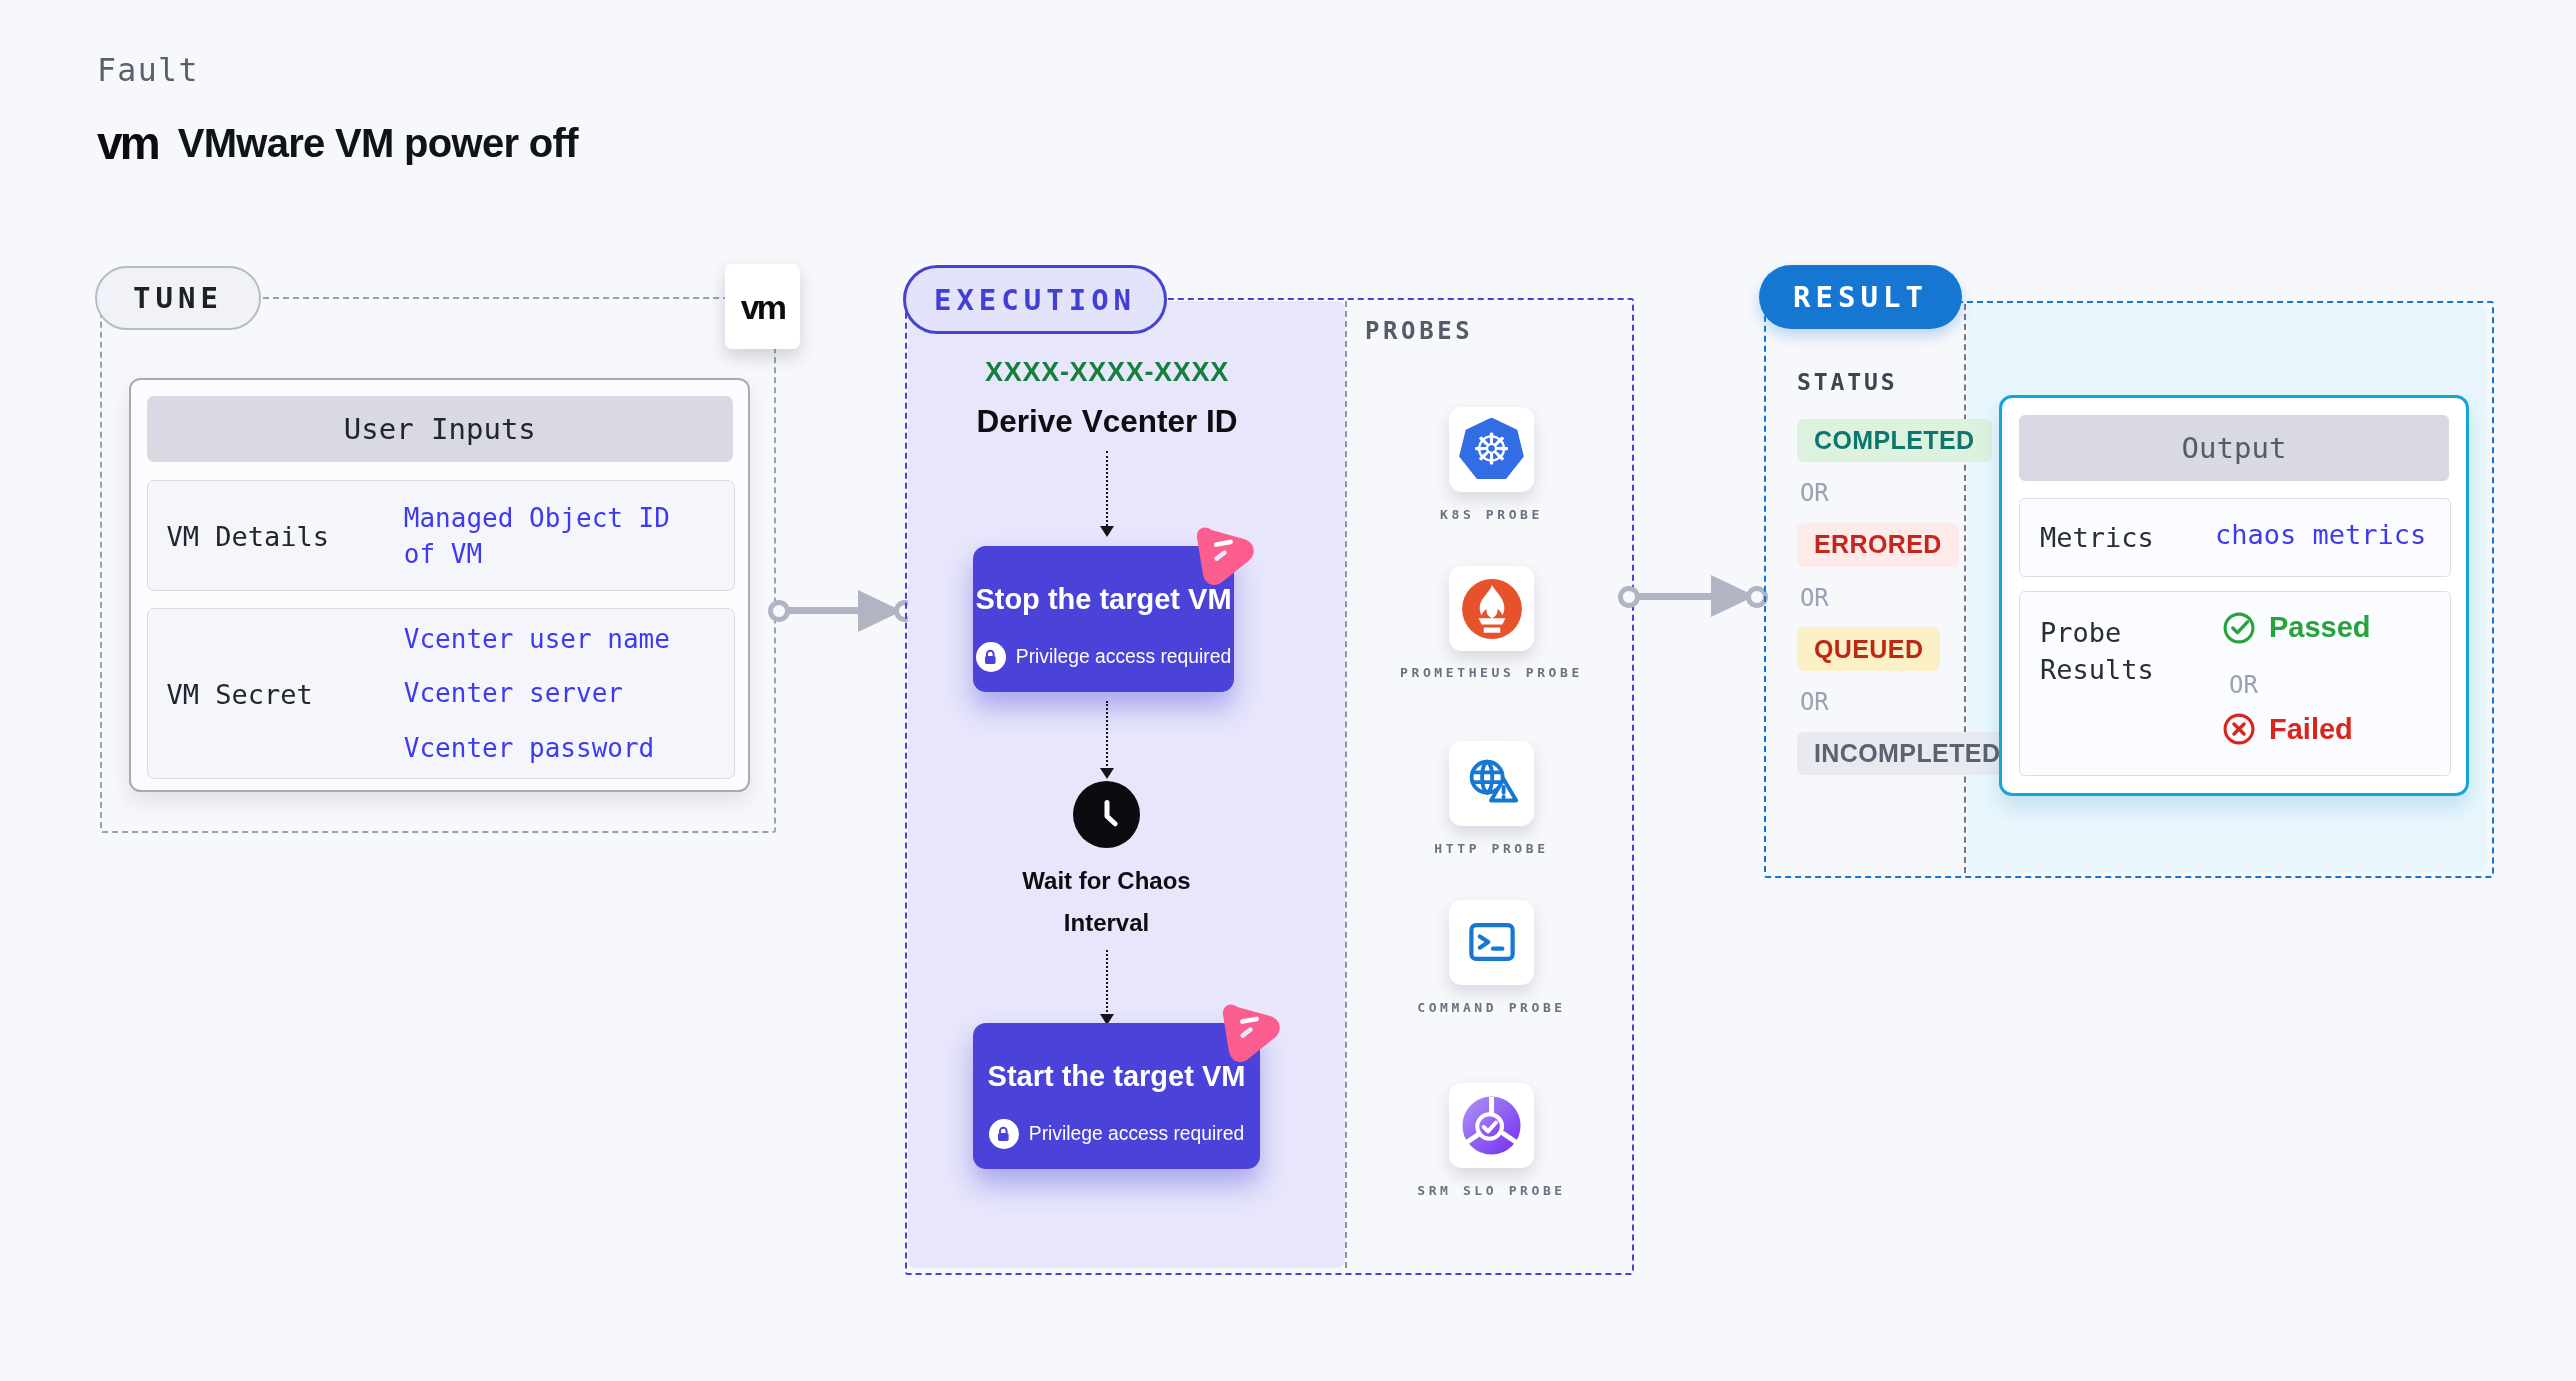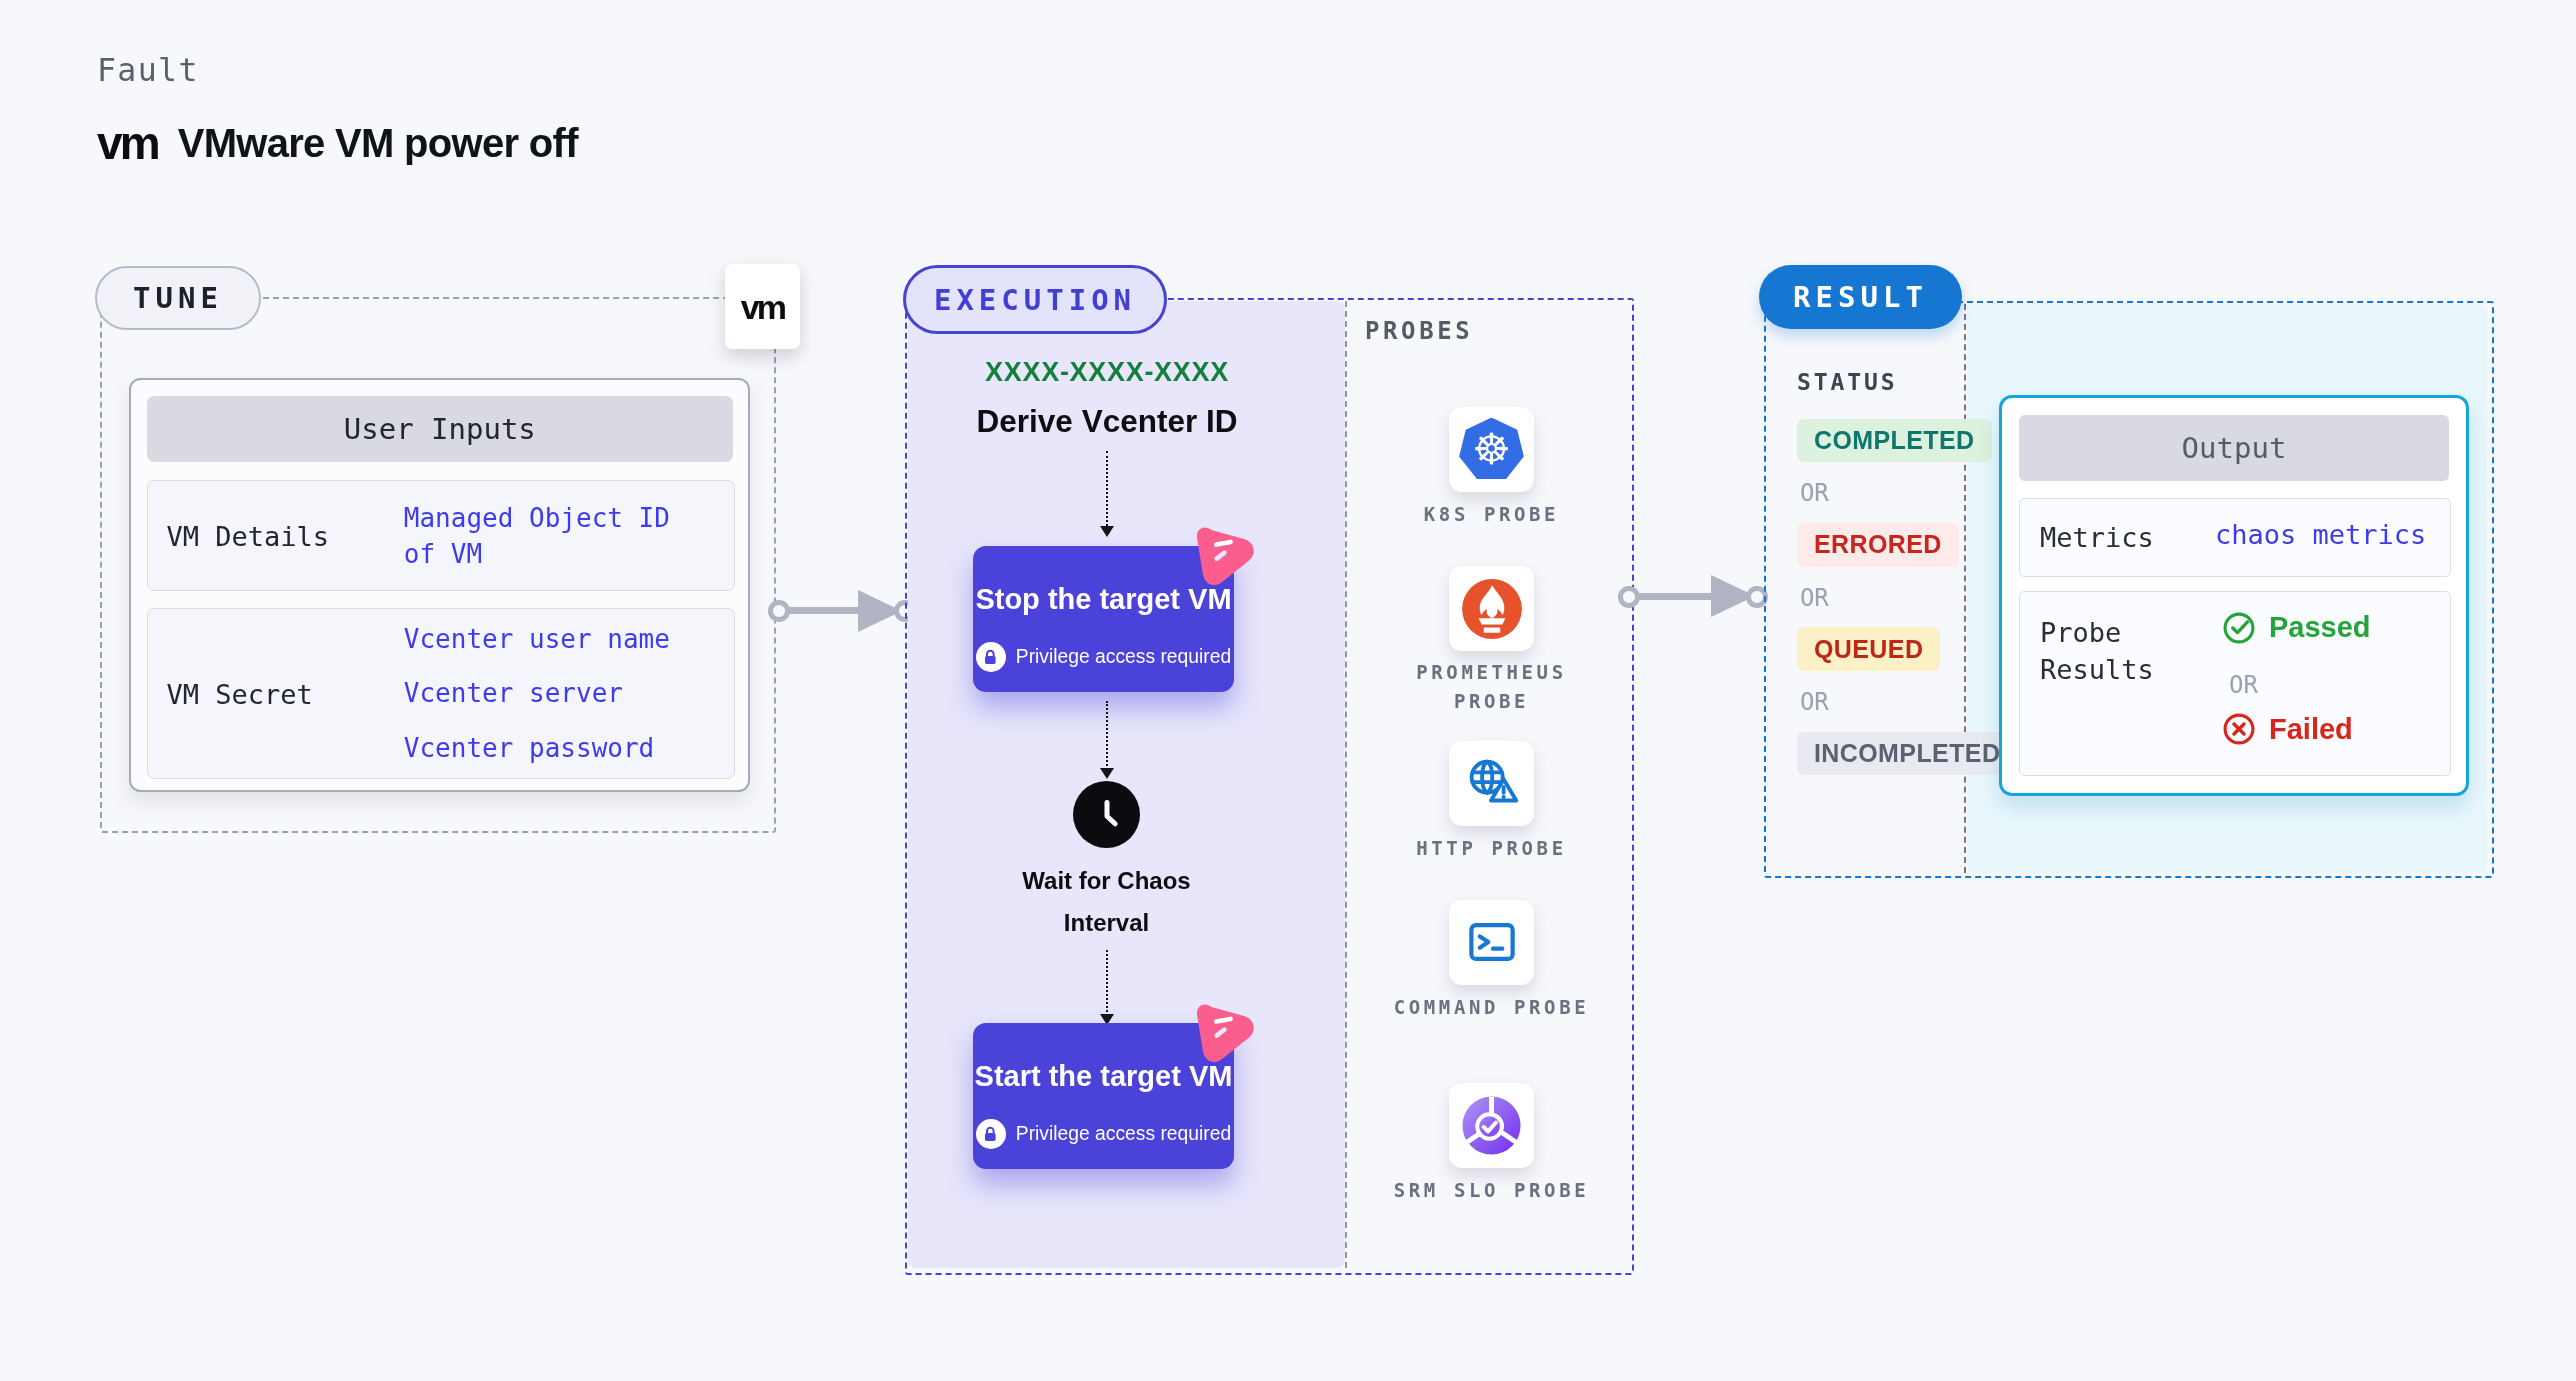"K8S PROBE" .probelabel { font-size: 19px -> 13px }
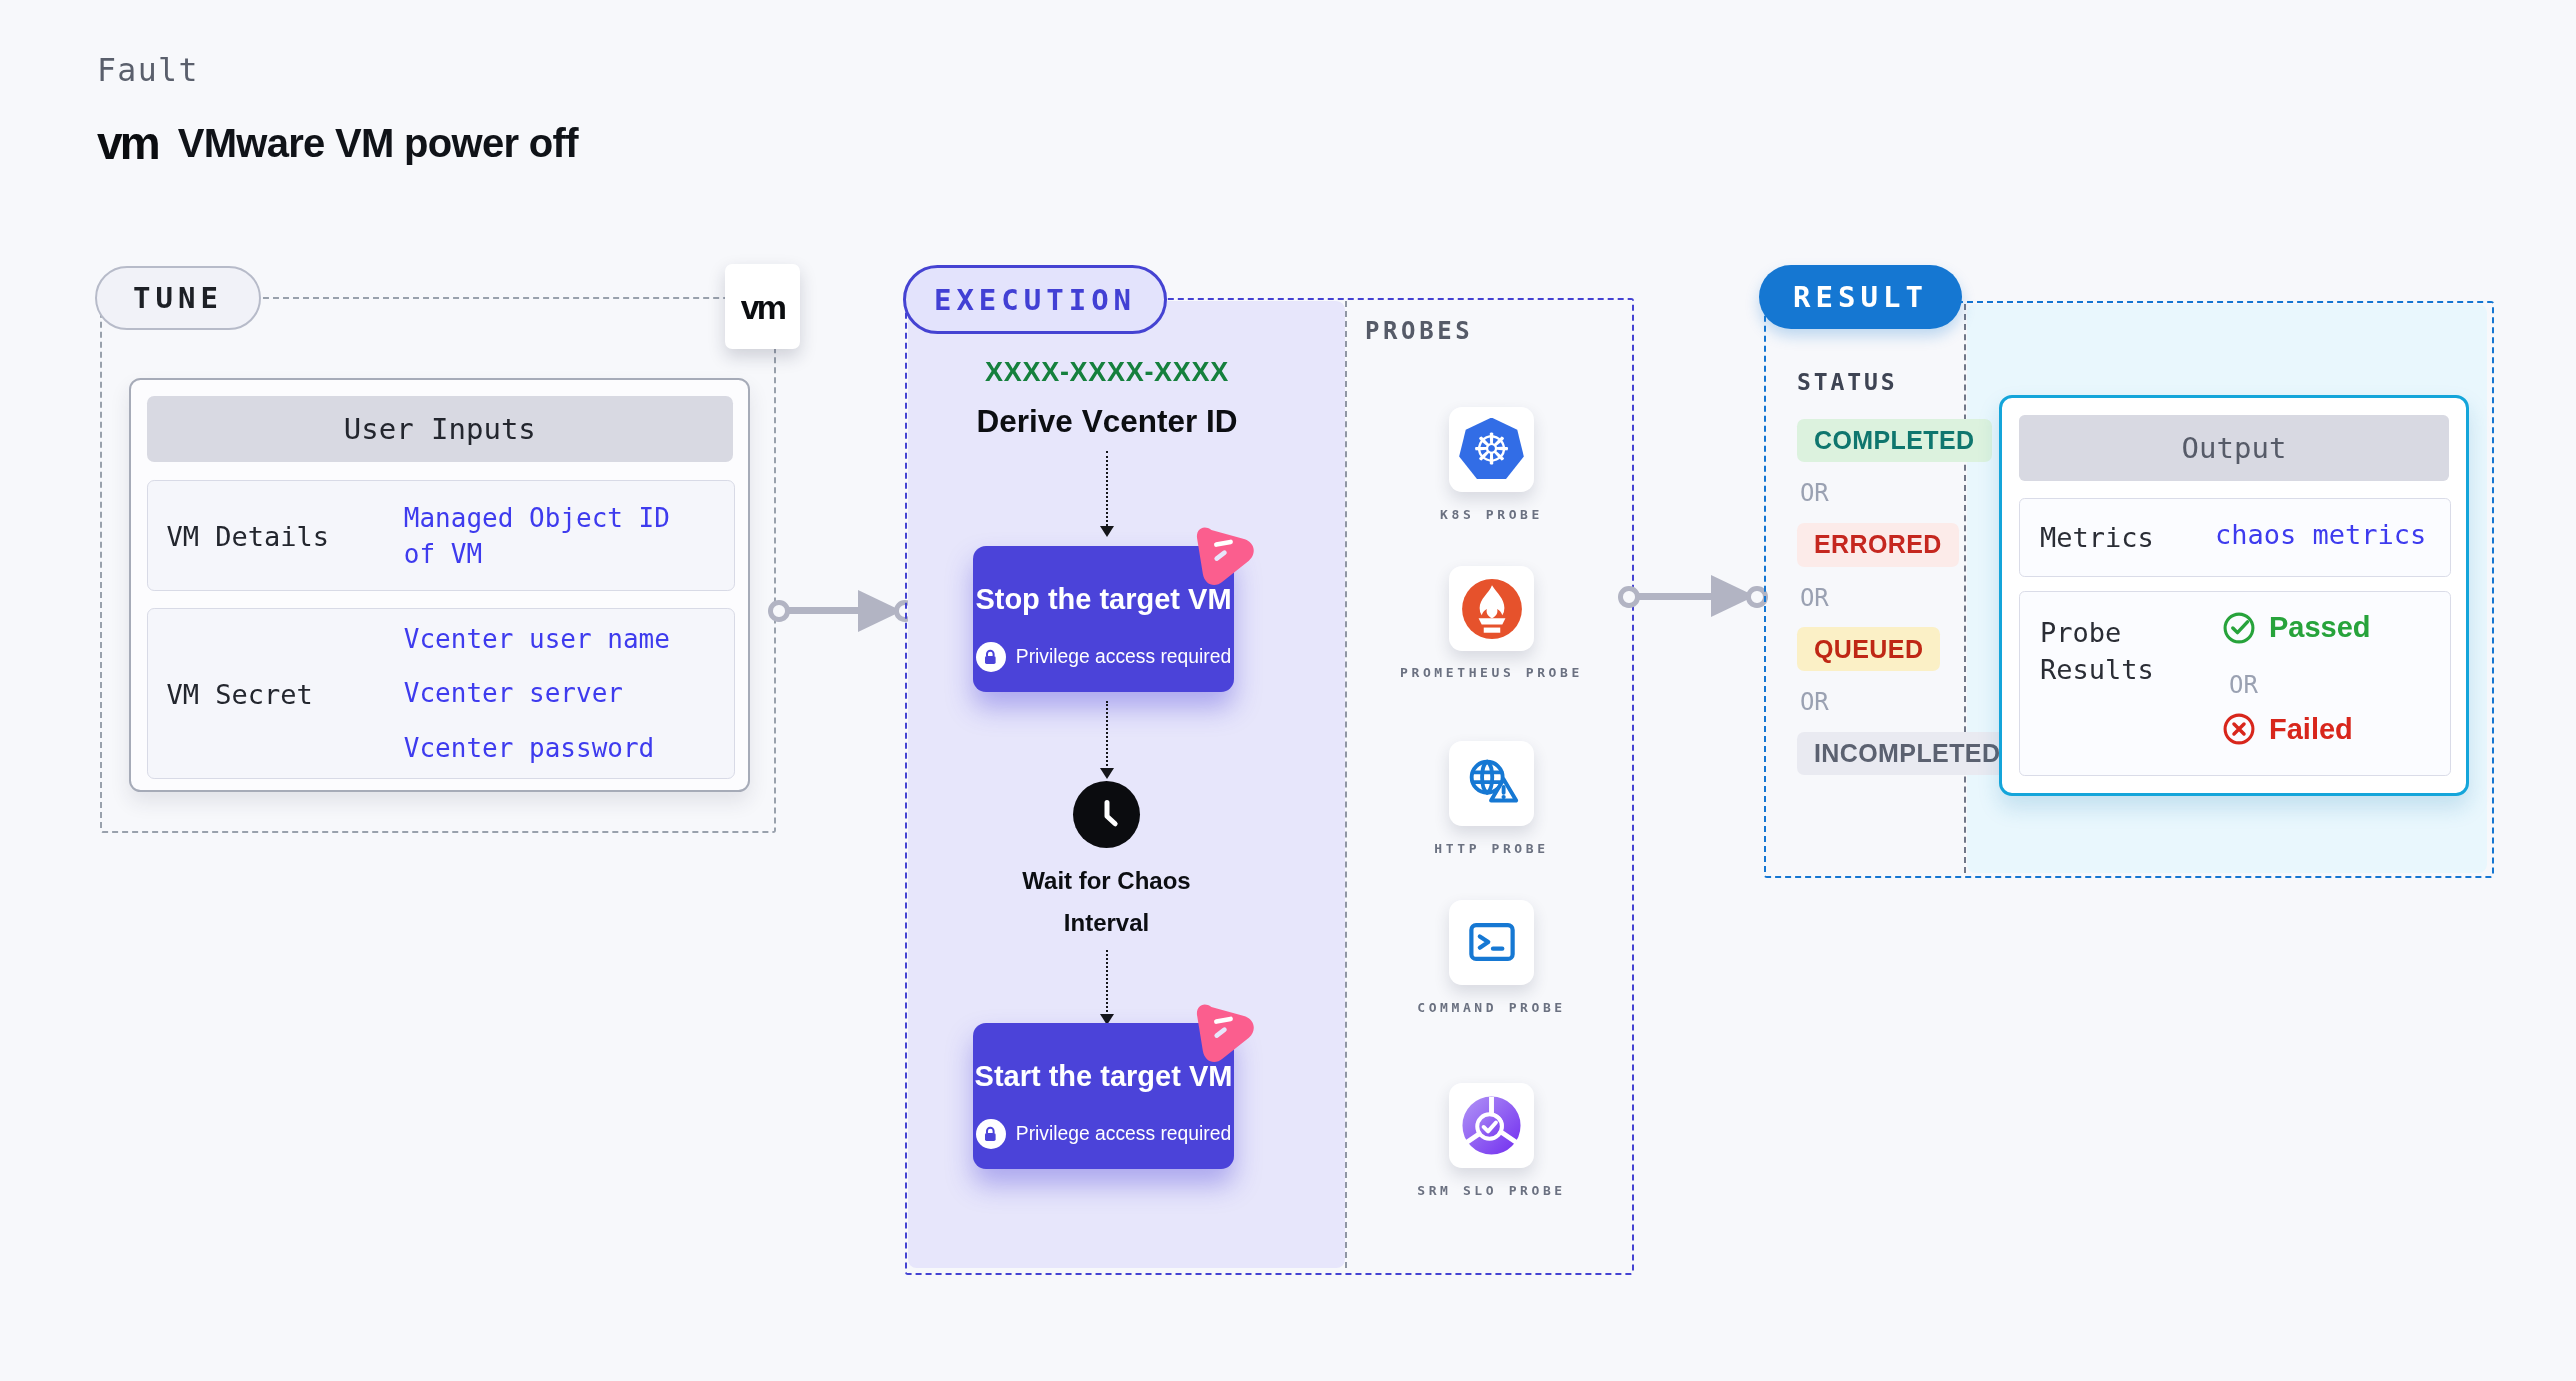"Start the target VM" div.abs { padding-left: none -> 26px }
